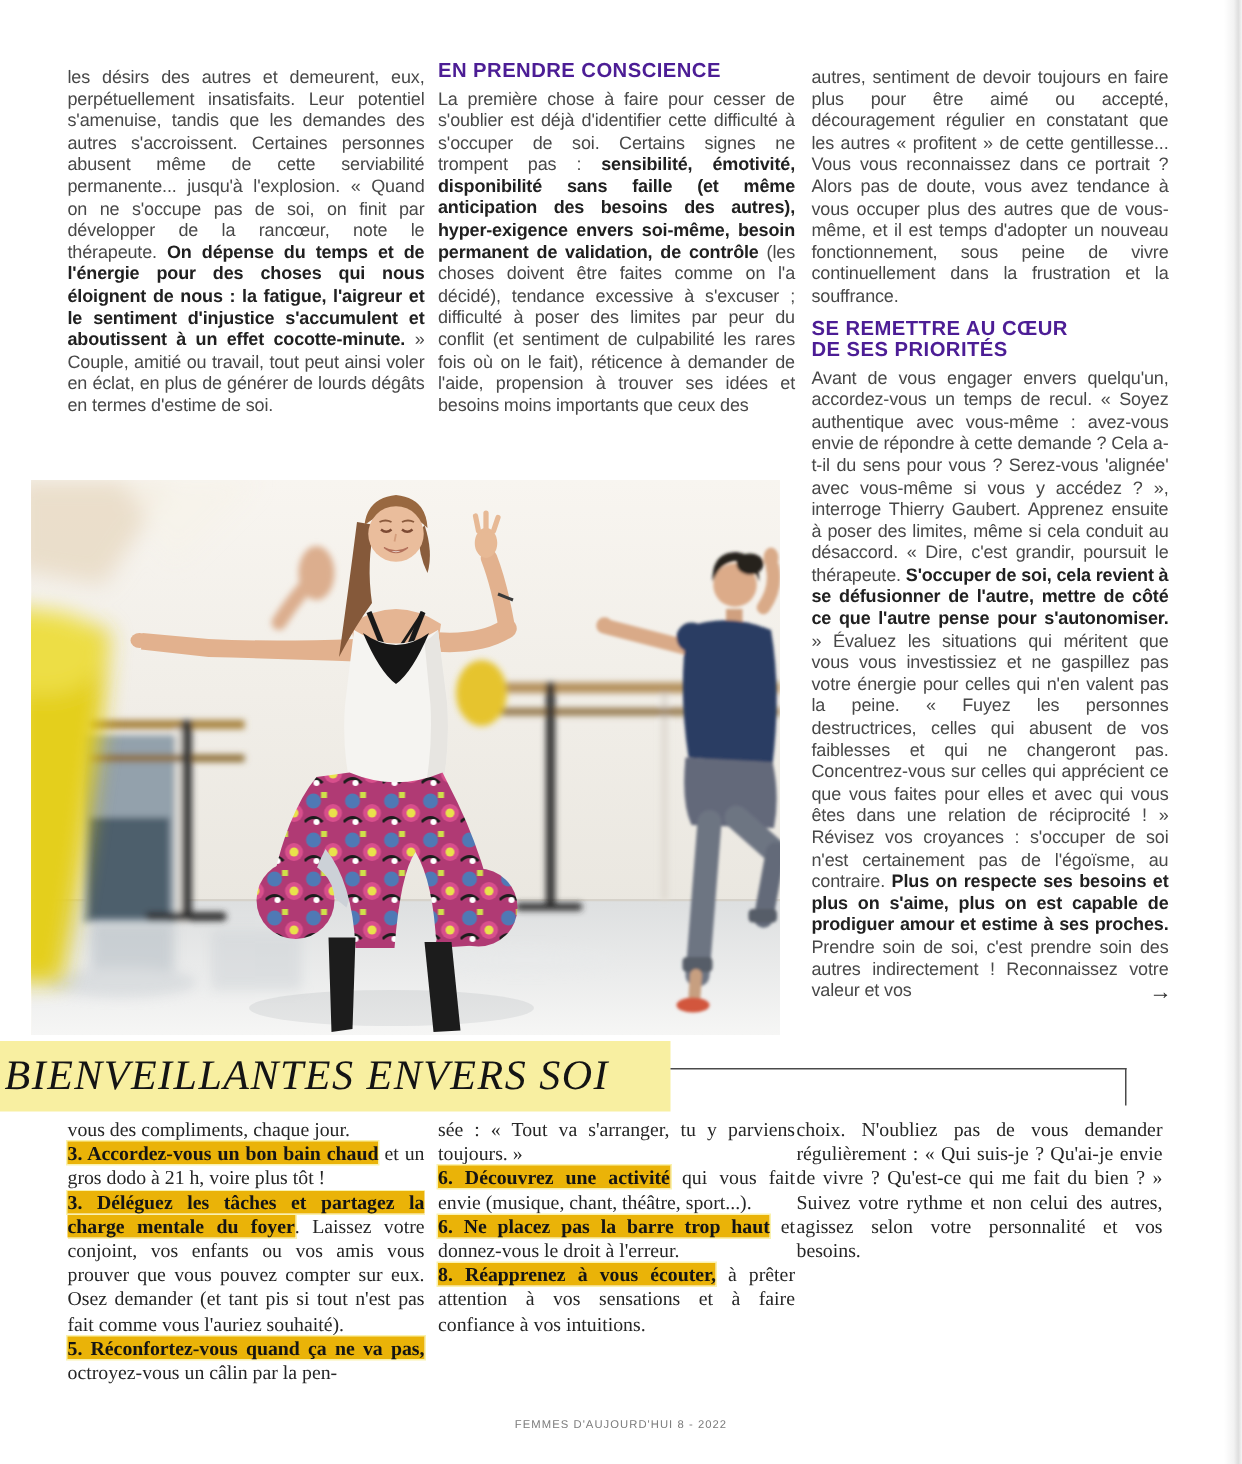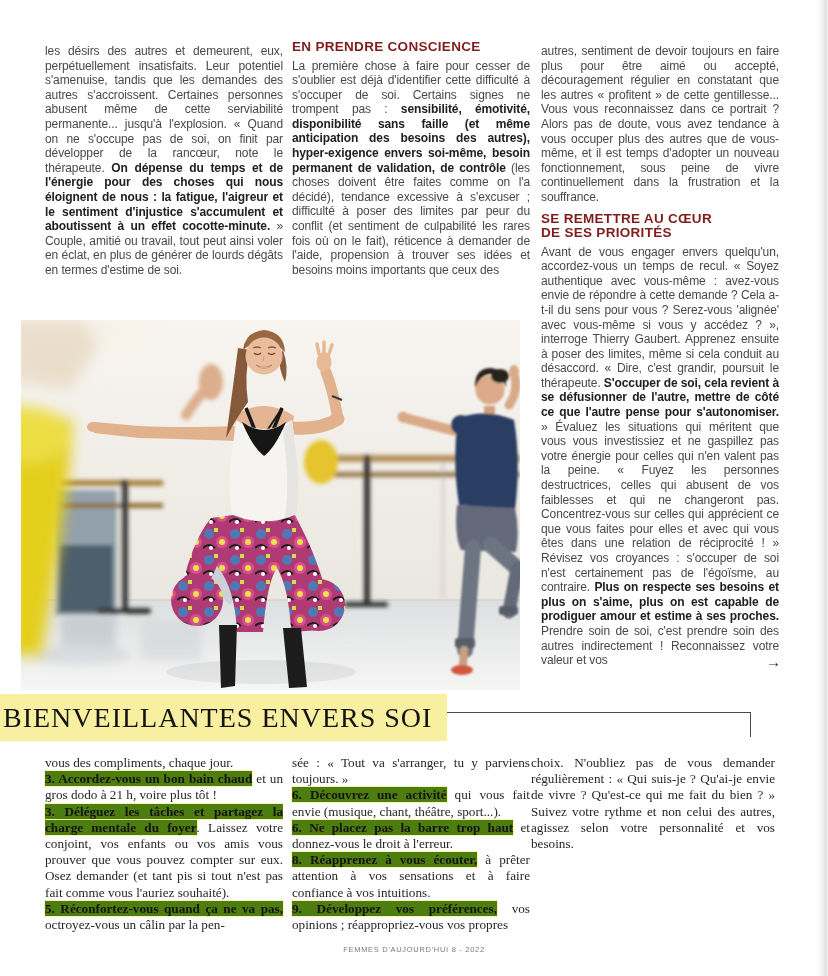"EN PRENDRE CONSCIENCE" .pink-heading { color: #7f1d1d -> #4c1d95 }
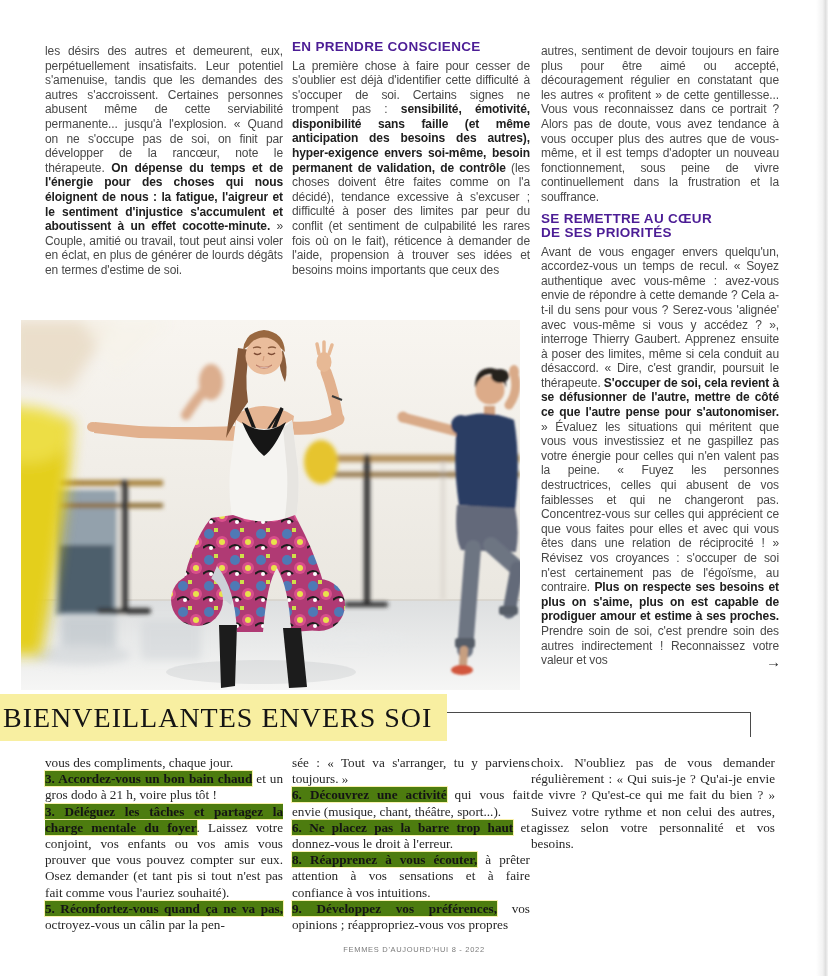"BIENVEILLANTES ENVERS SOI" .headline-text { font-style: none -> italic }
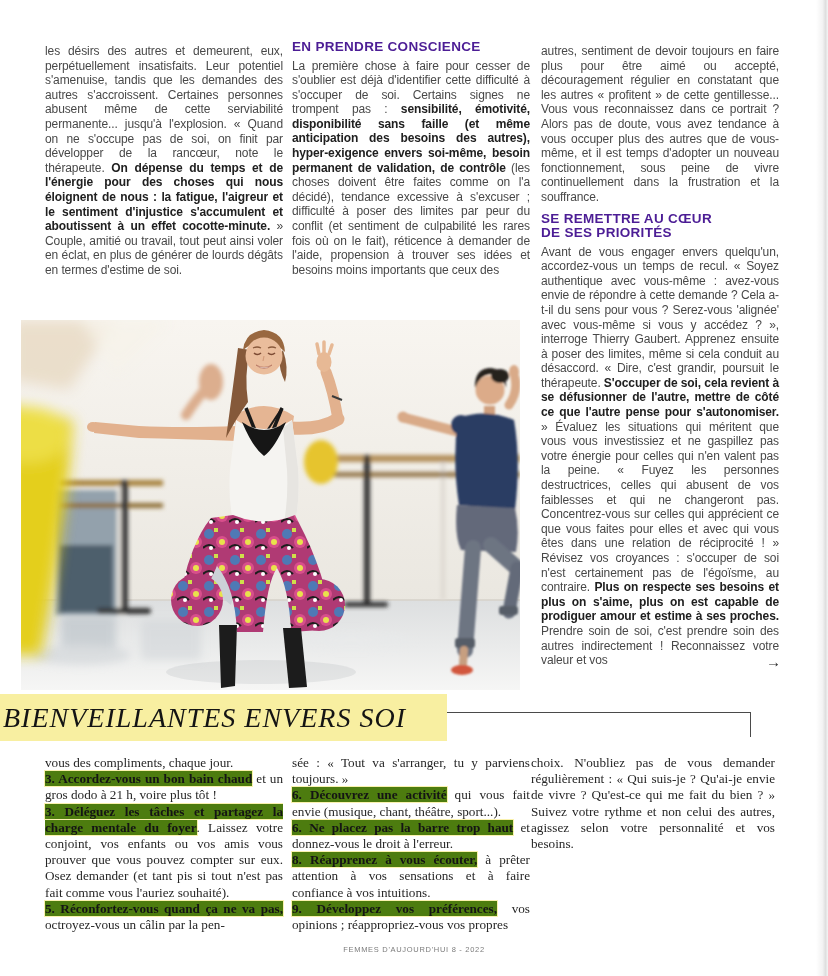"vous des compliments, chaque jour." .serifcol { margin-top: 10px -> none }
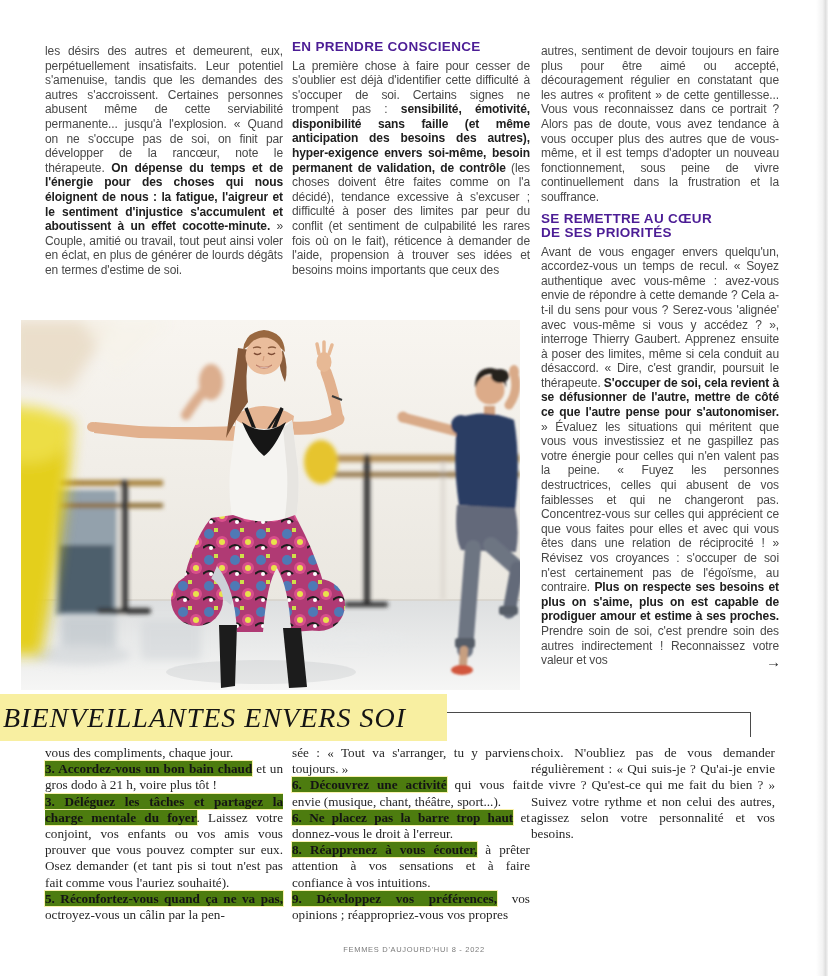"3. Accordez-vous un bon bain" .serifcol .hl { background: #4d7c0f -> #eab308 }
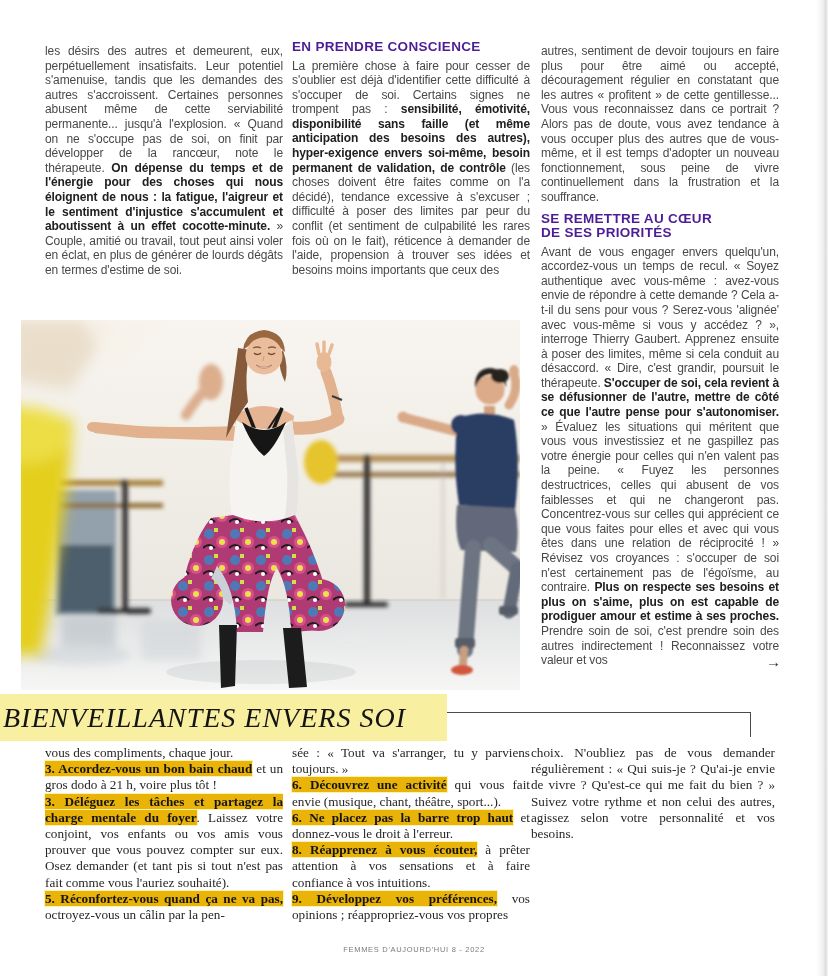"9. Développez vos préférences, vos" div.para { html: <div><span>9. Développez vos préférences,</span><span> vos opinions ; réappropriez-vous vos propres</span></div> -> none }
